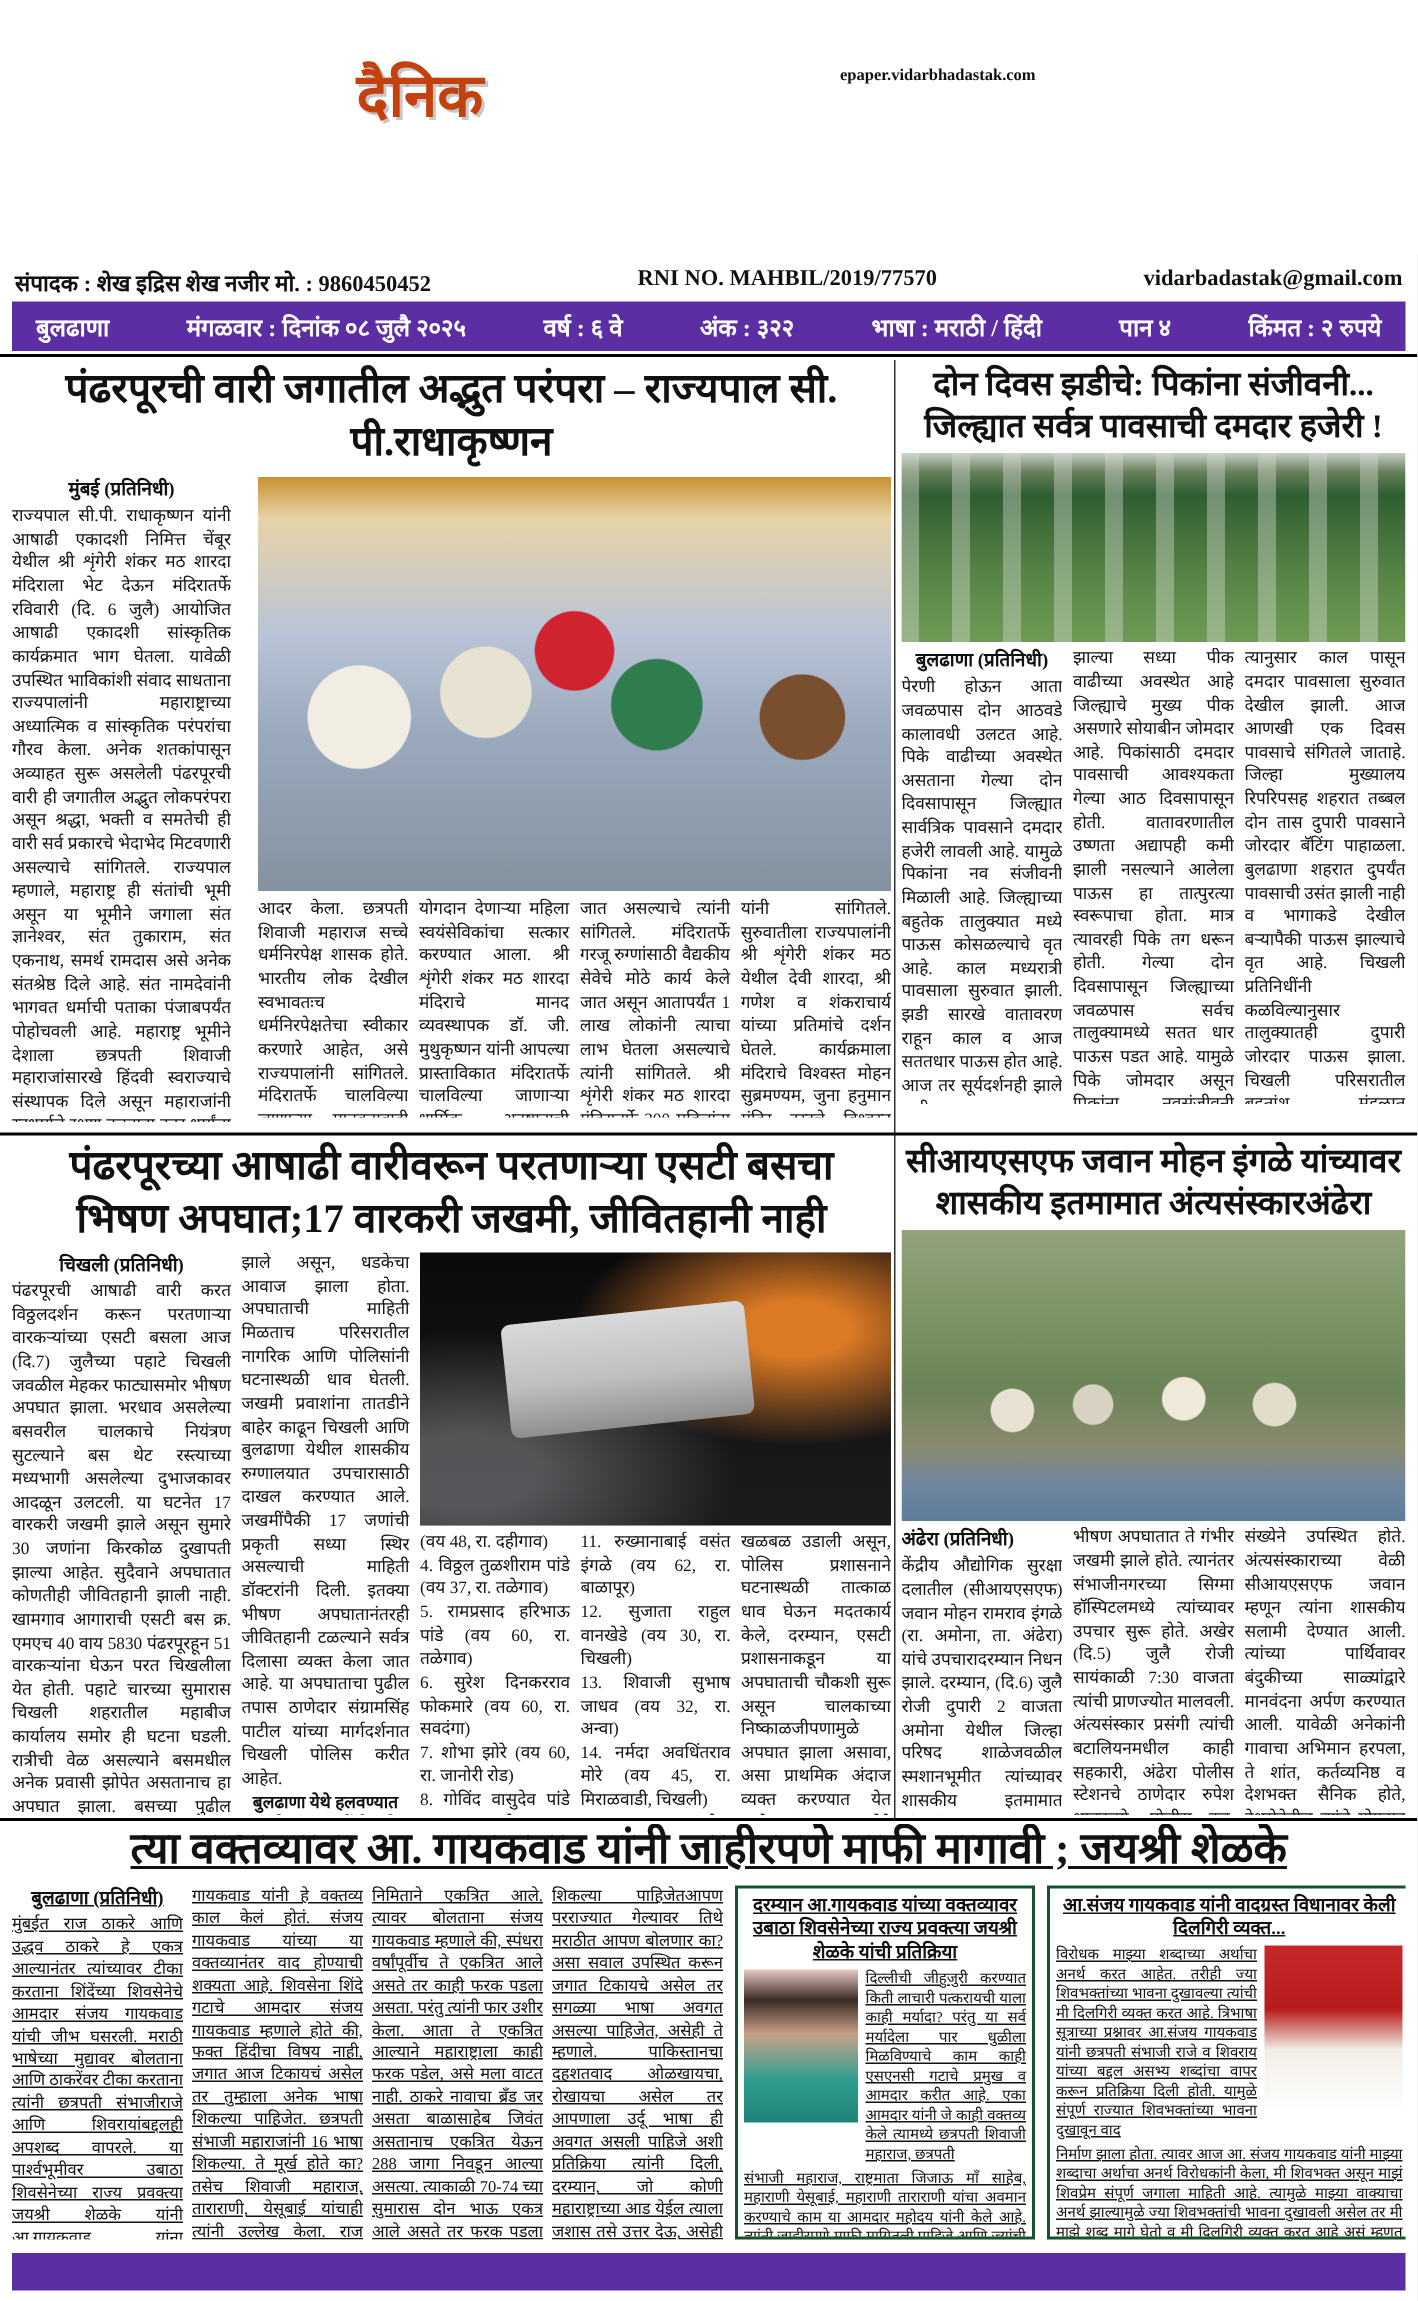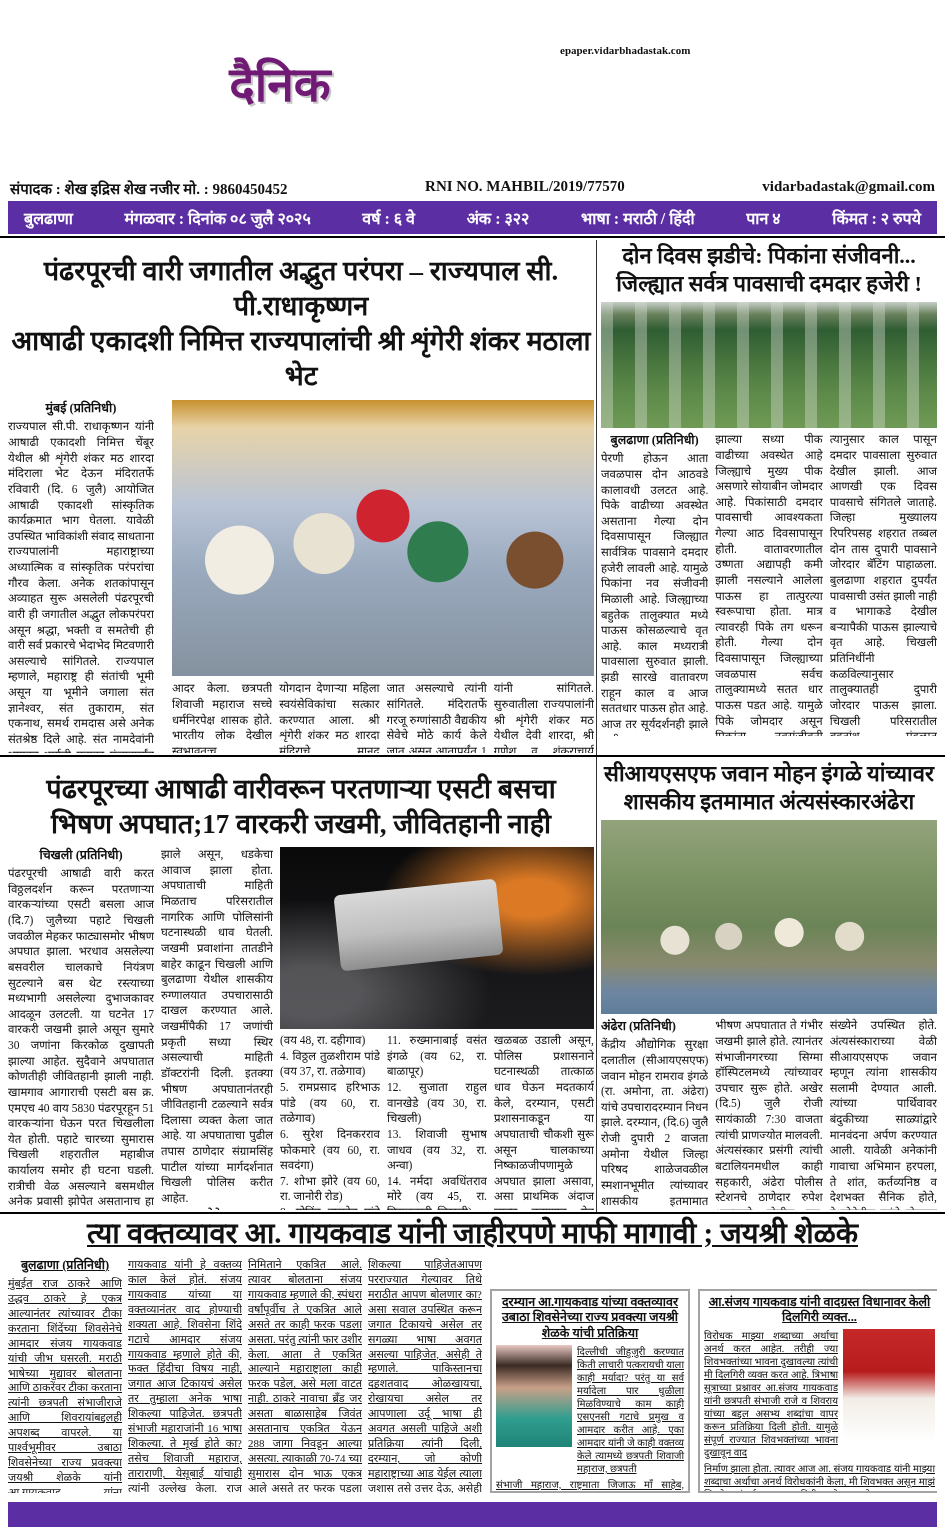"दैनिक" .daily { color: #701a75 -> #c2410c; font-size: 48px -> 40px; margin-top: 16px -> none }
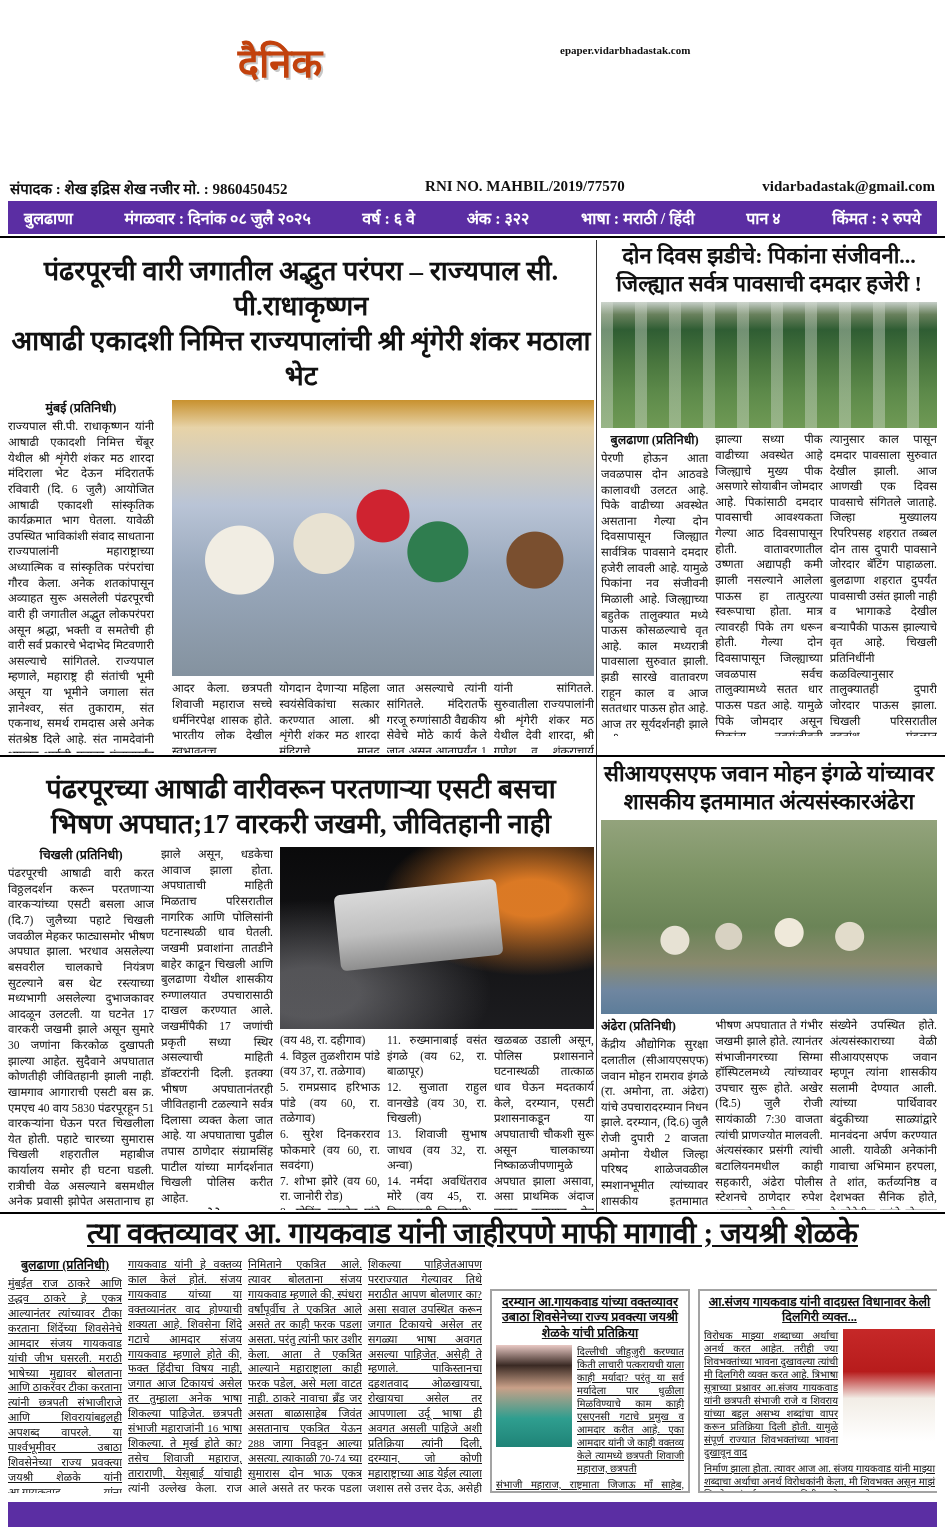"पंढरपूरची वारी जगातील अद्भुत परंपरा" .h-big { margin-top: 12px -> none }
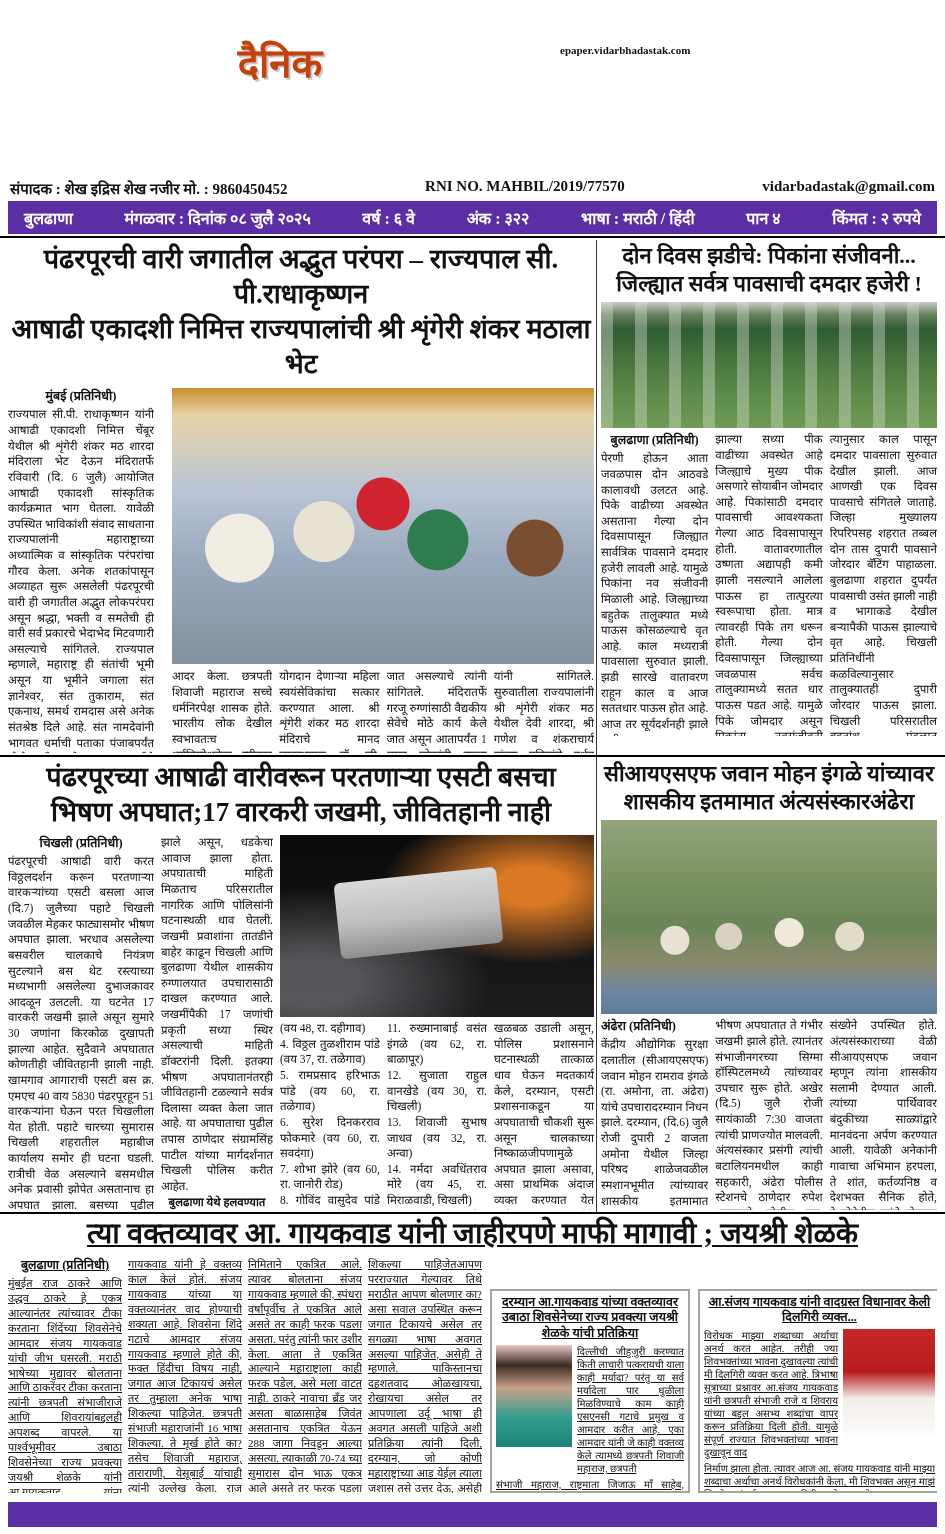"आषाढी एकादशी निमित्त राज्यपालांची श्री" div { html: <div>आषाढी एकादशी निमित्त राज्यपालांची श्री शृंगेरी शंकर मठाला भेट</div> -> none }
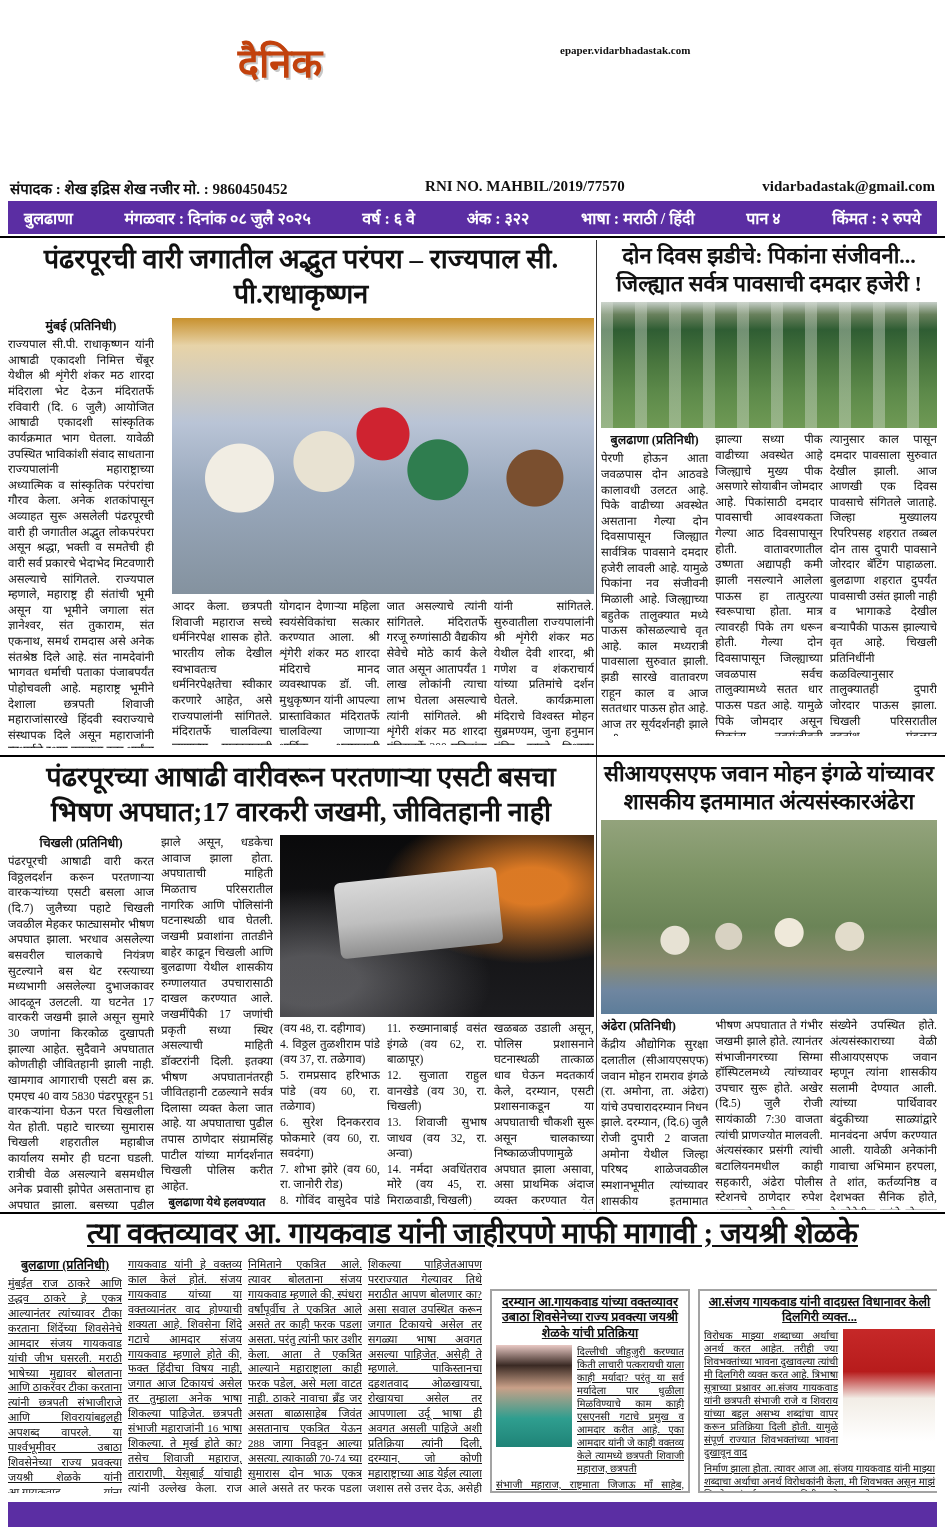"दरम्यान आ.गायकवाड यांच्या वक्तव्यावर" .box { border: 2px solid #a3a3a3 -> 2px solid #14532d; margin-top: 32px -> none }
